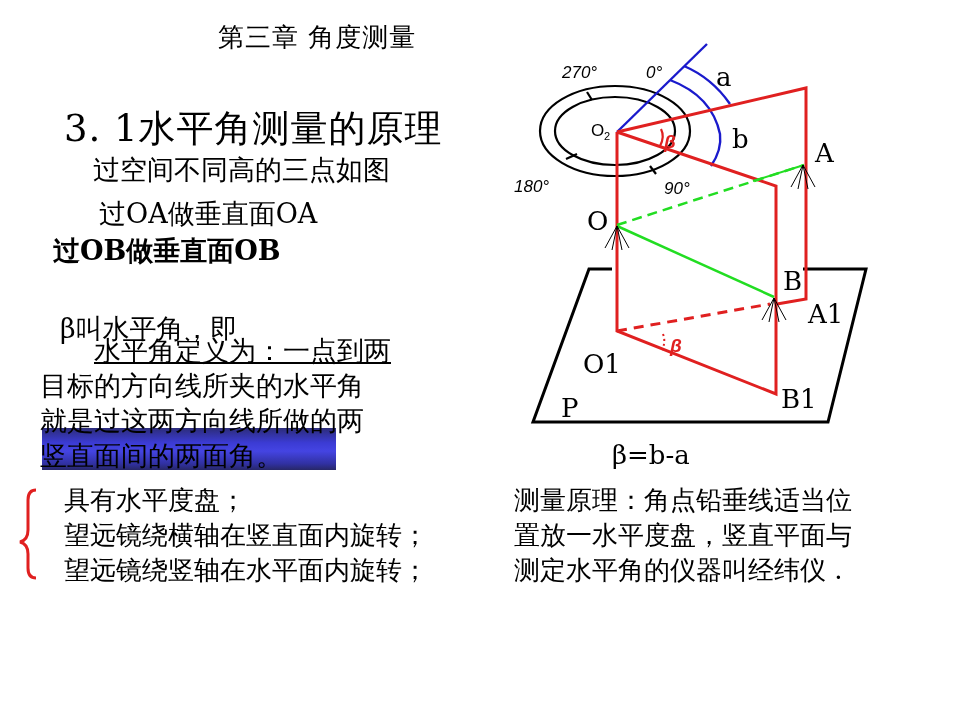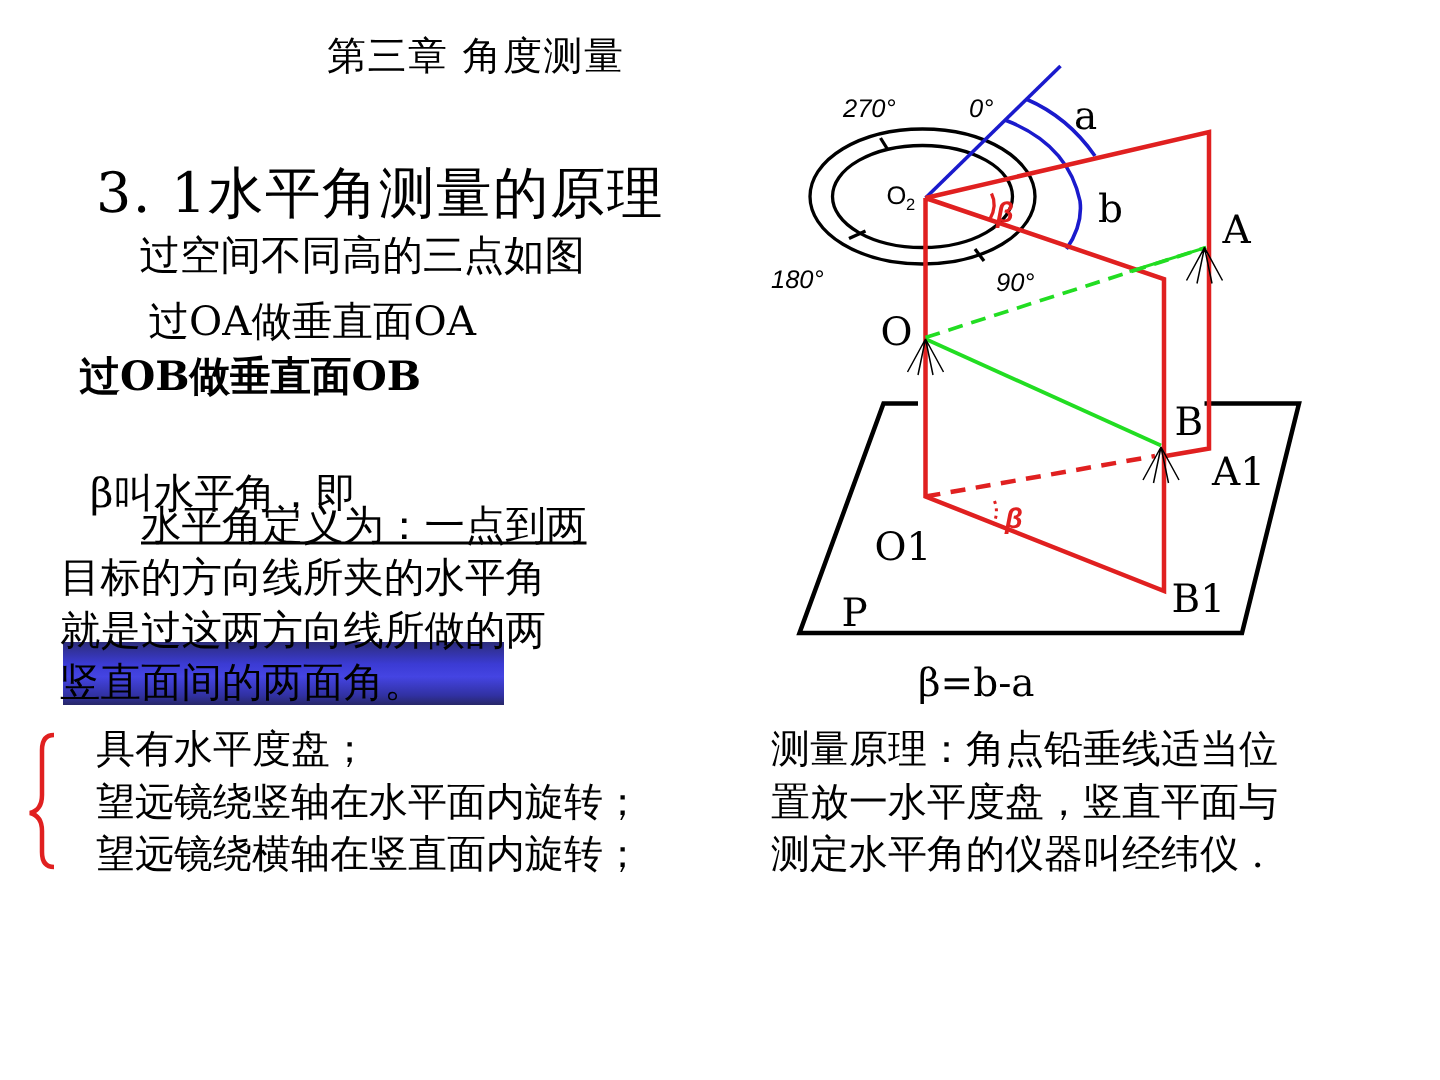"望远镜绕竖轴在水平面内旋转；" div { order: before "望远镜绕横轴在竖直面内旋转；" -> after "望远镜绕横轴在竖直面内旋转；" }
